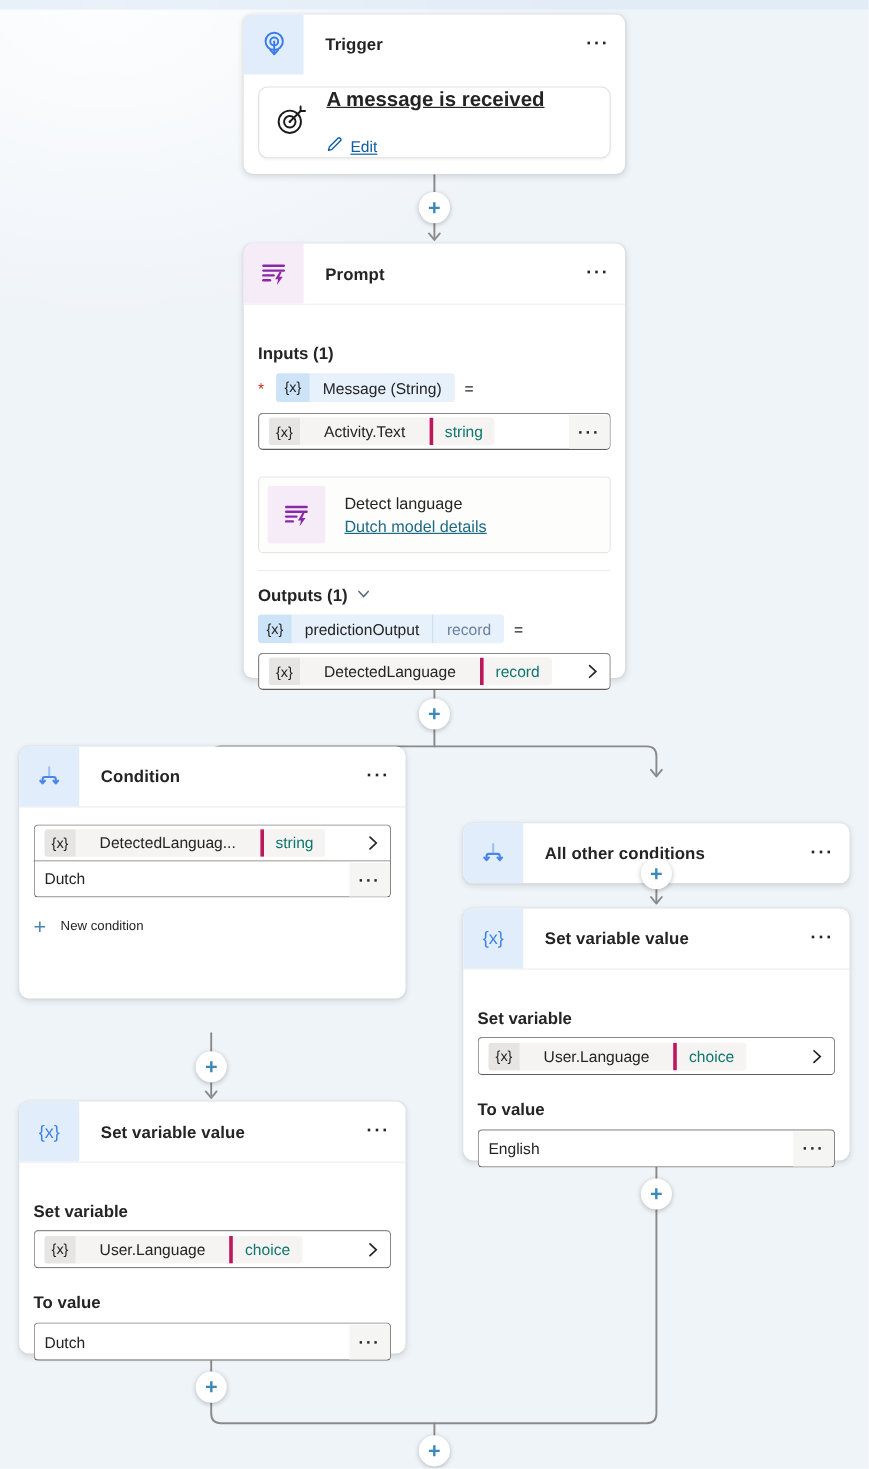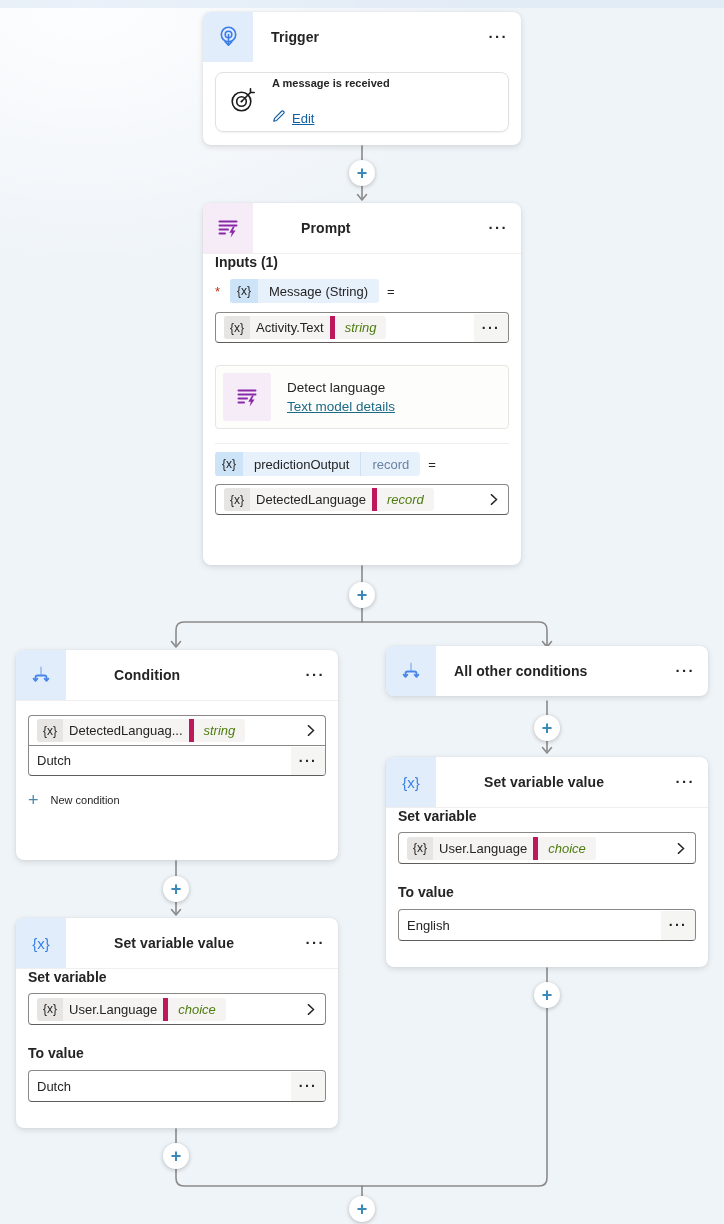"A message is received" .trig-title { font-size: 11px -> 17px; text-decoration: none -> underline }
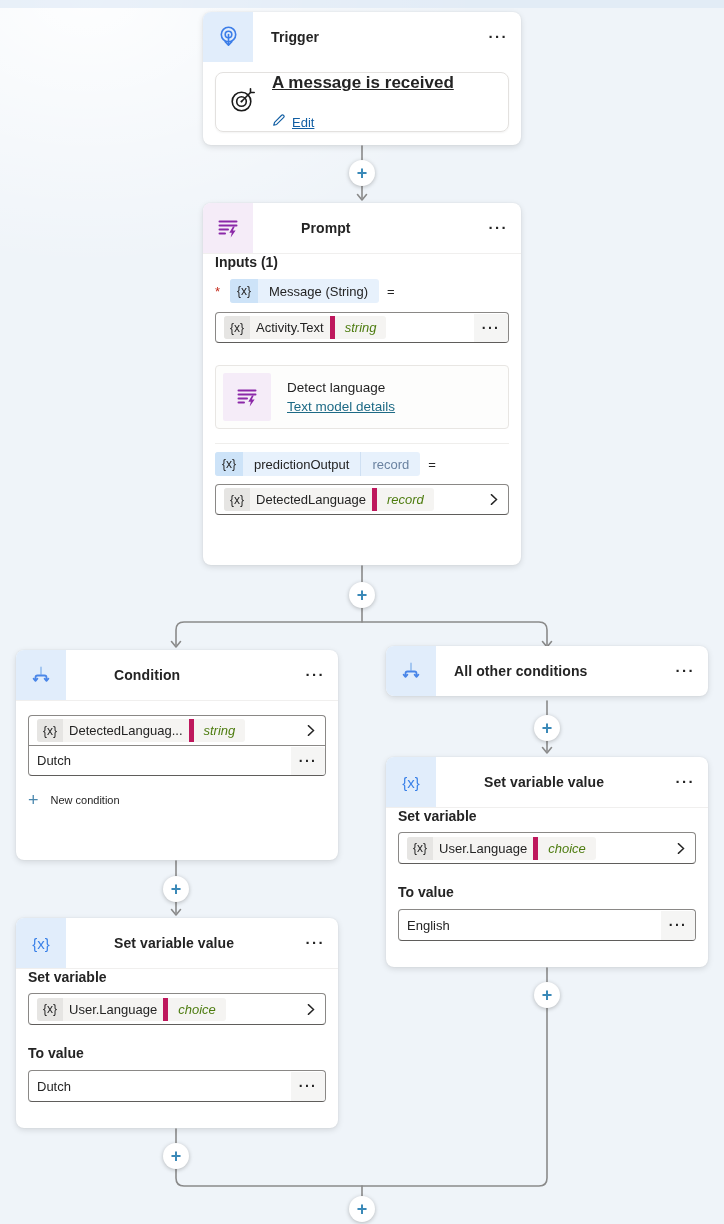"Prompt" .hdr.rule { gap: 30px -> none }
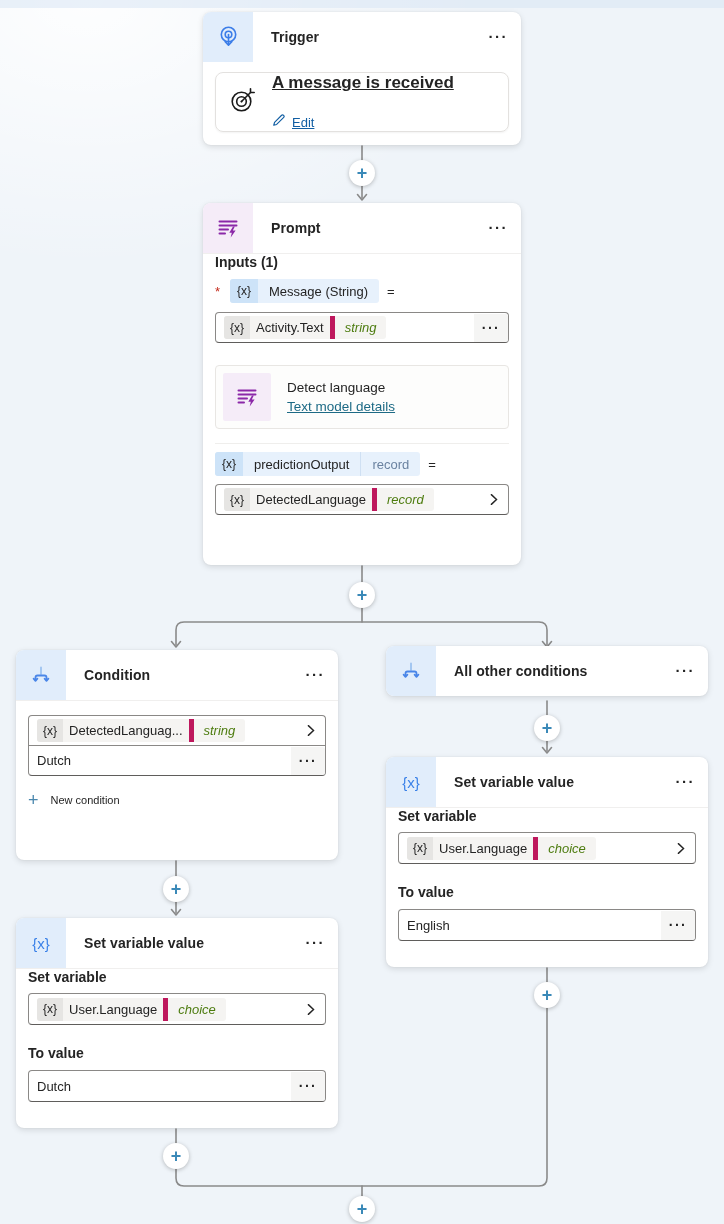"Inputs (1)" .mt16 { margin-top: 0 -> 32px }
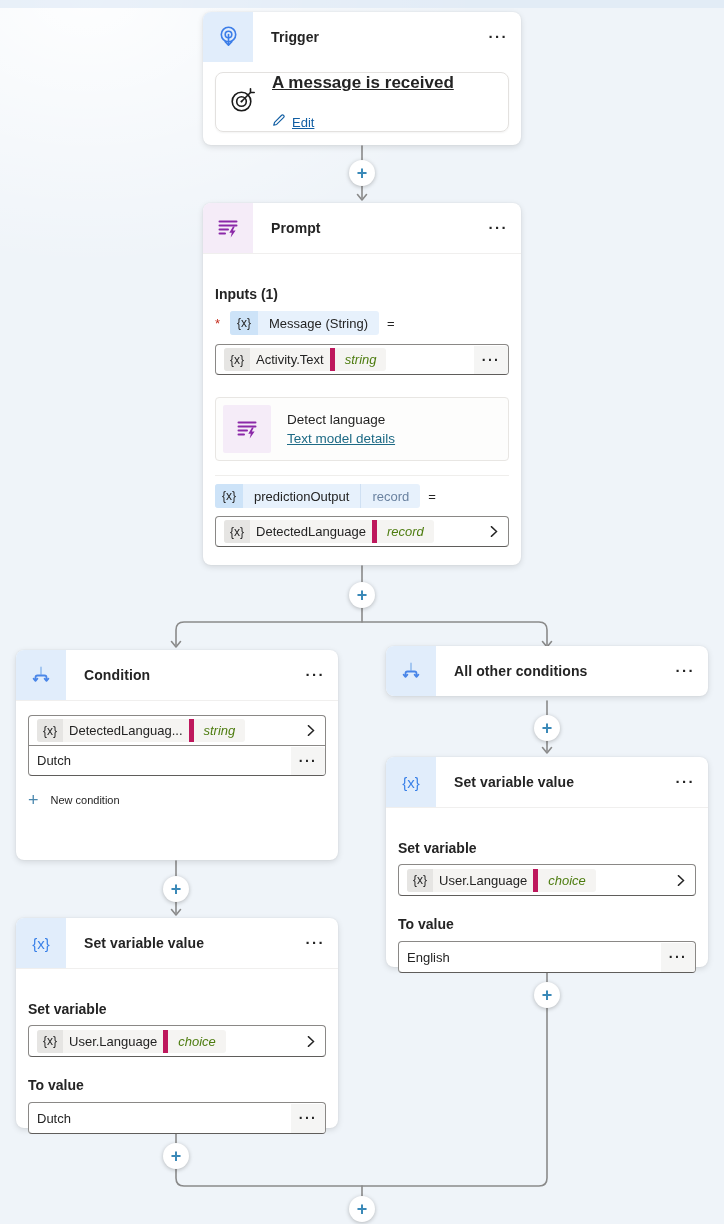"Activity.Text" .pill .pname { padding: 0 6px -> 0 20px }
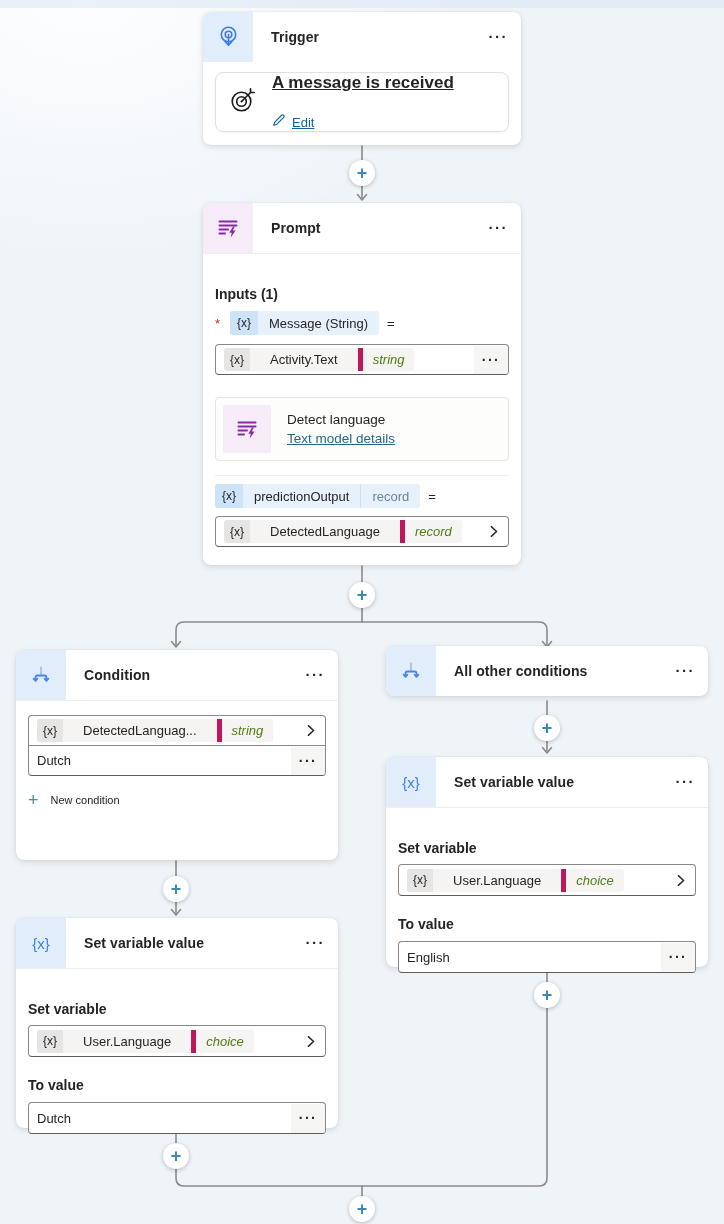"string" .pill .ptype { border-left: 5px solid #be185d -> 3px solid #be185d; color: #4d7c0f -> #0f766e; font-style: italic -> none }
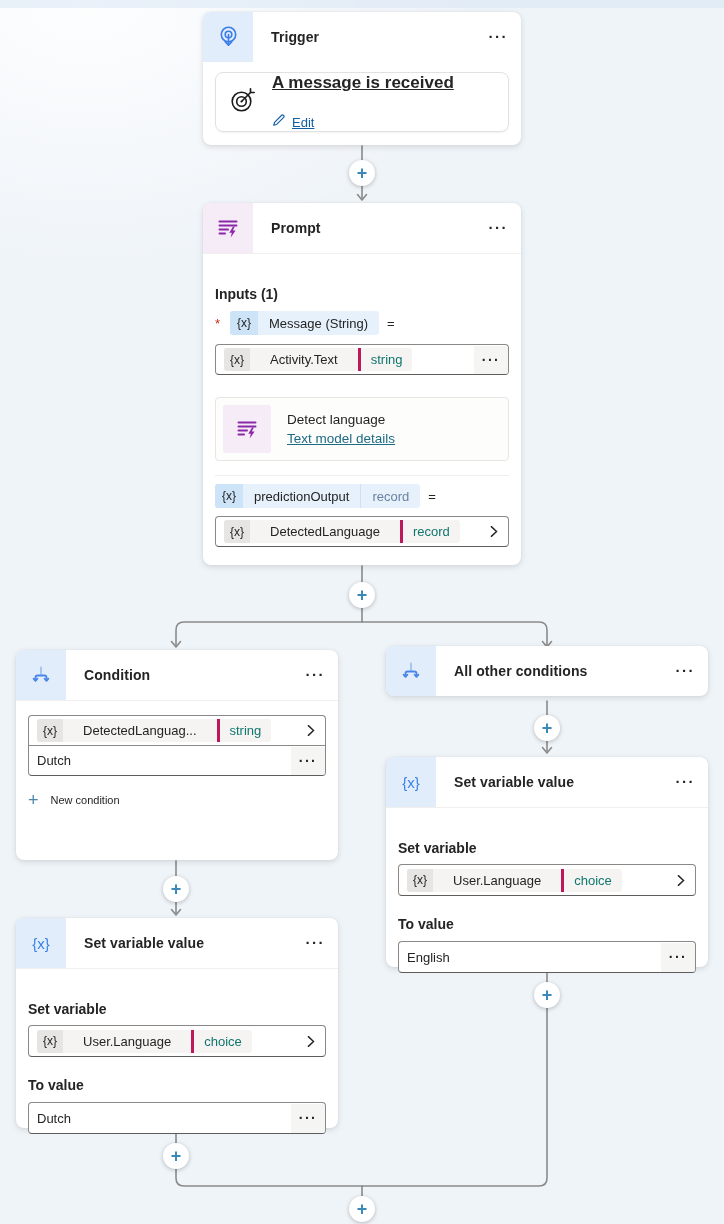"Text model details" div.link-teal { text: Text -> Dutch }
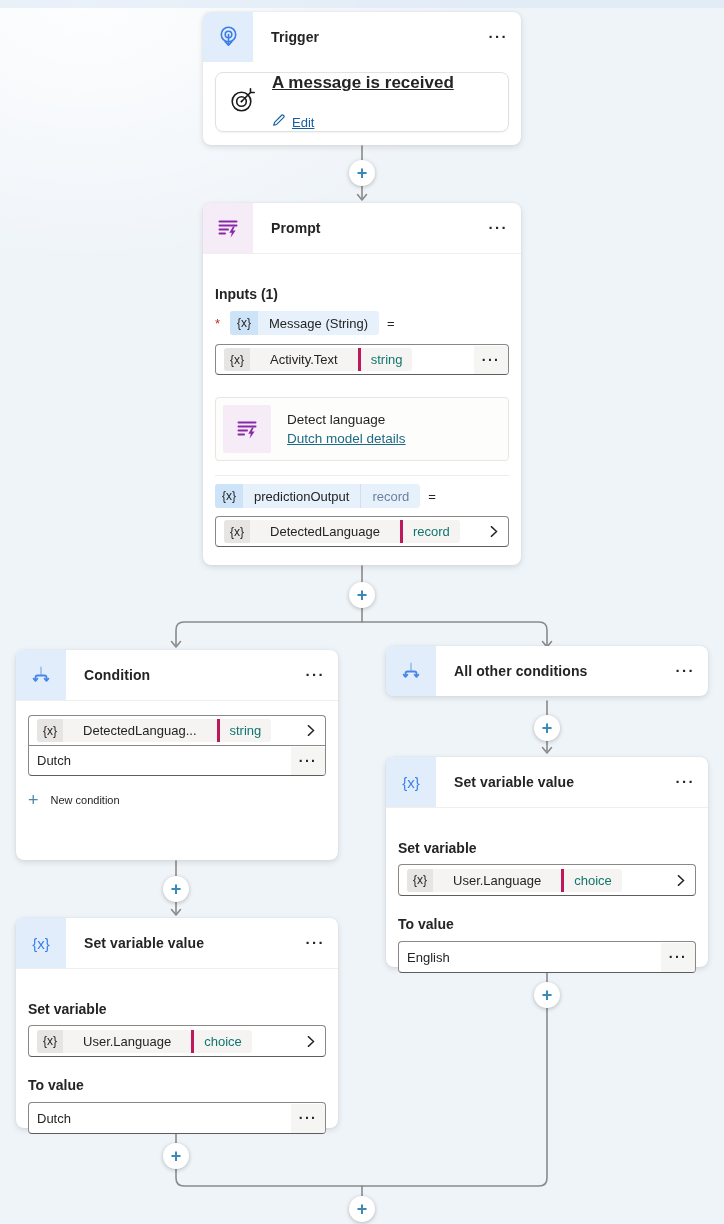"Outputs (1)" div.section-label { html: none -> <div> <span>Outputs (1)</span> <span> <svg> <path></path> </svg> </span> </div> }
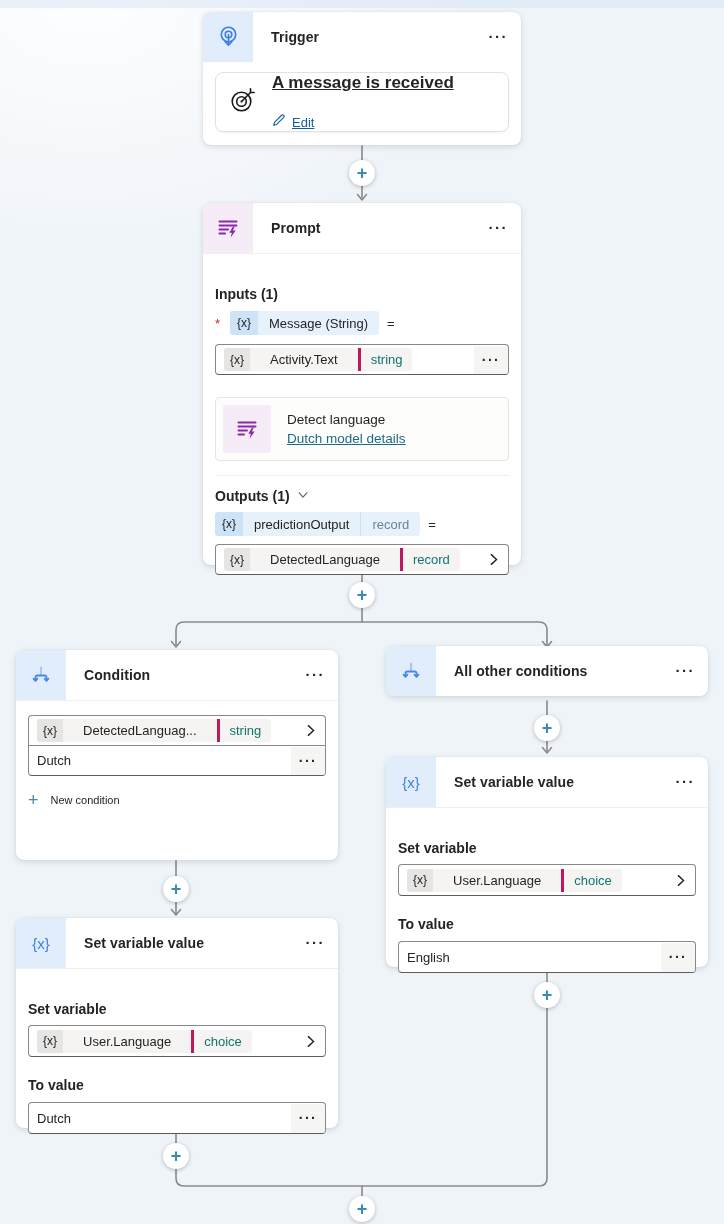"Condition" div.node { top: 650px -> 622px }
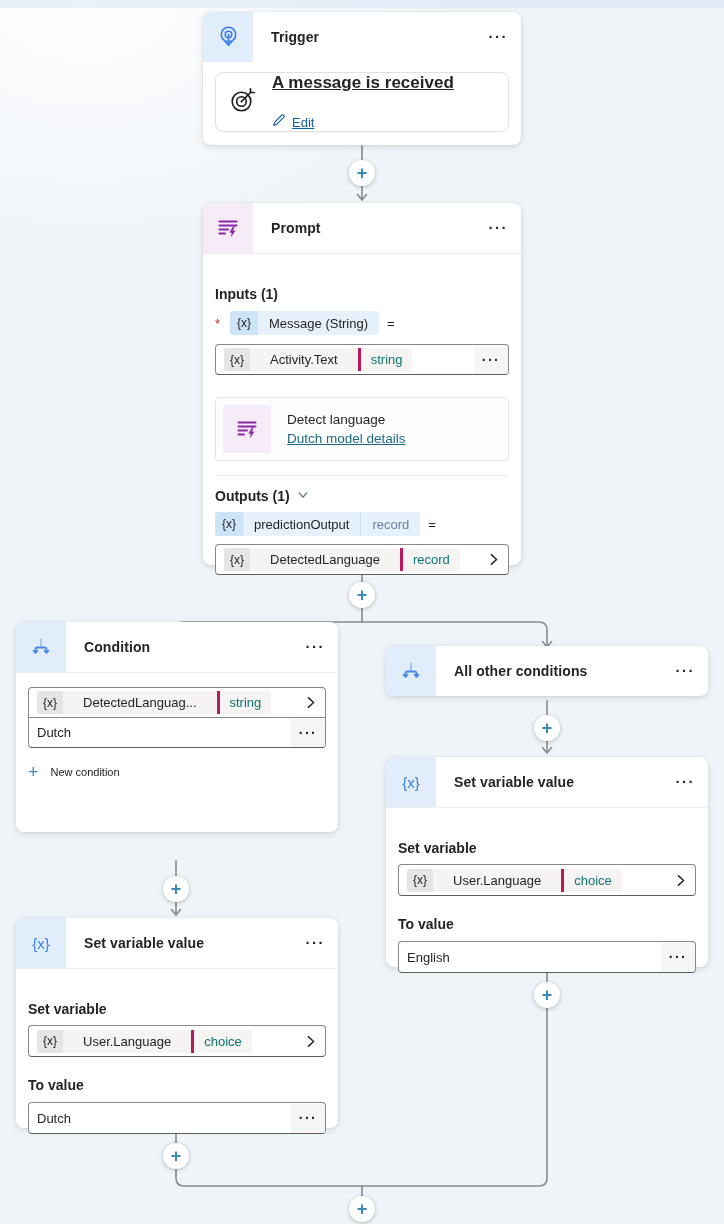"All other conditions" div.node { top: 646px -> 686px }
